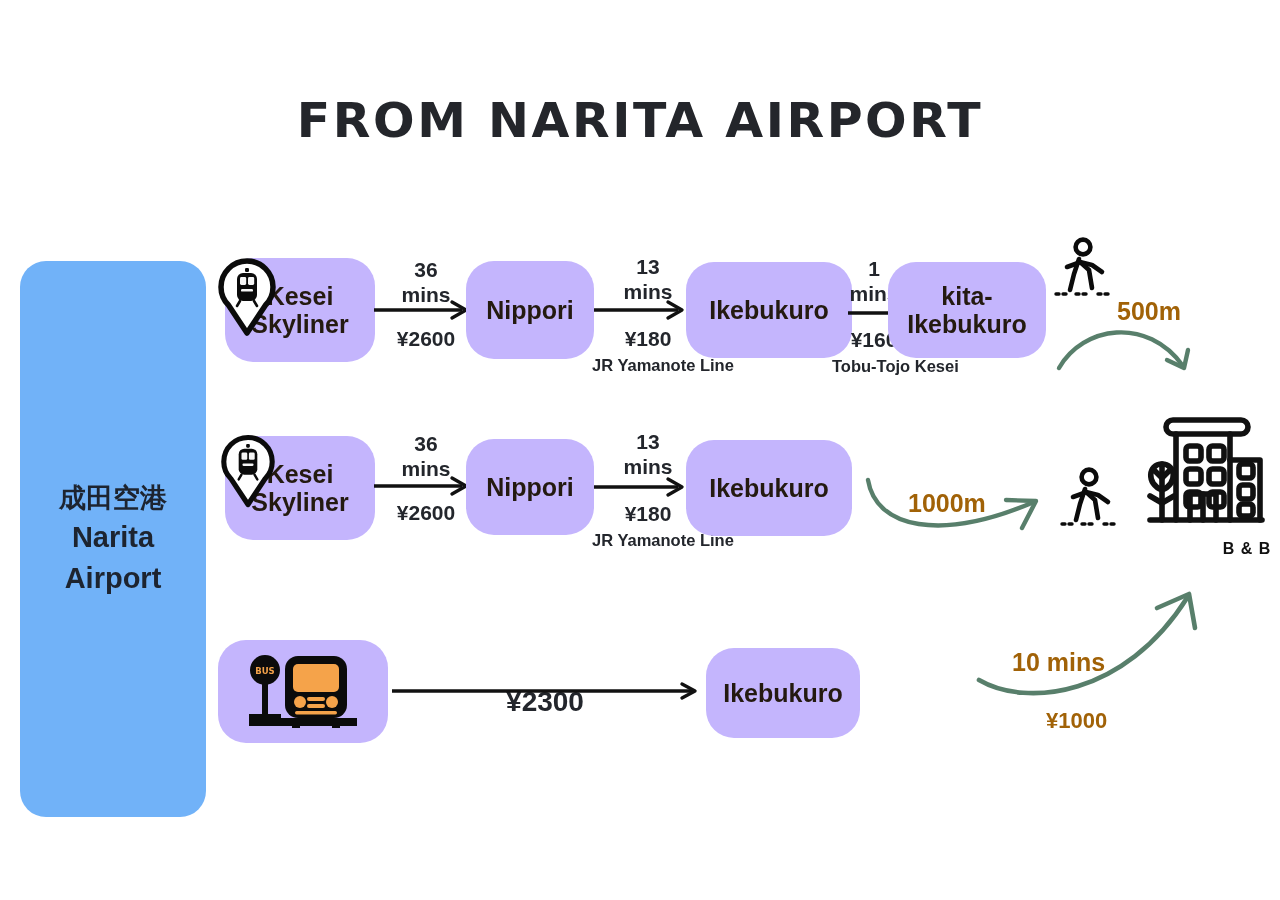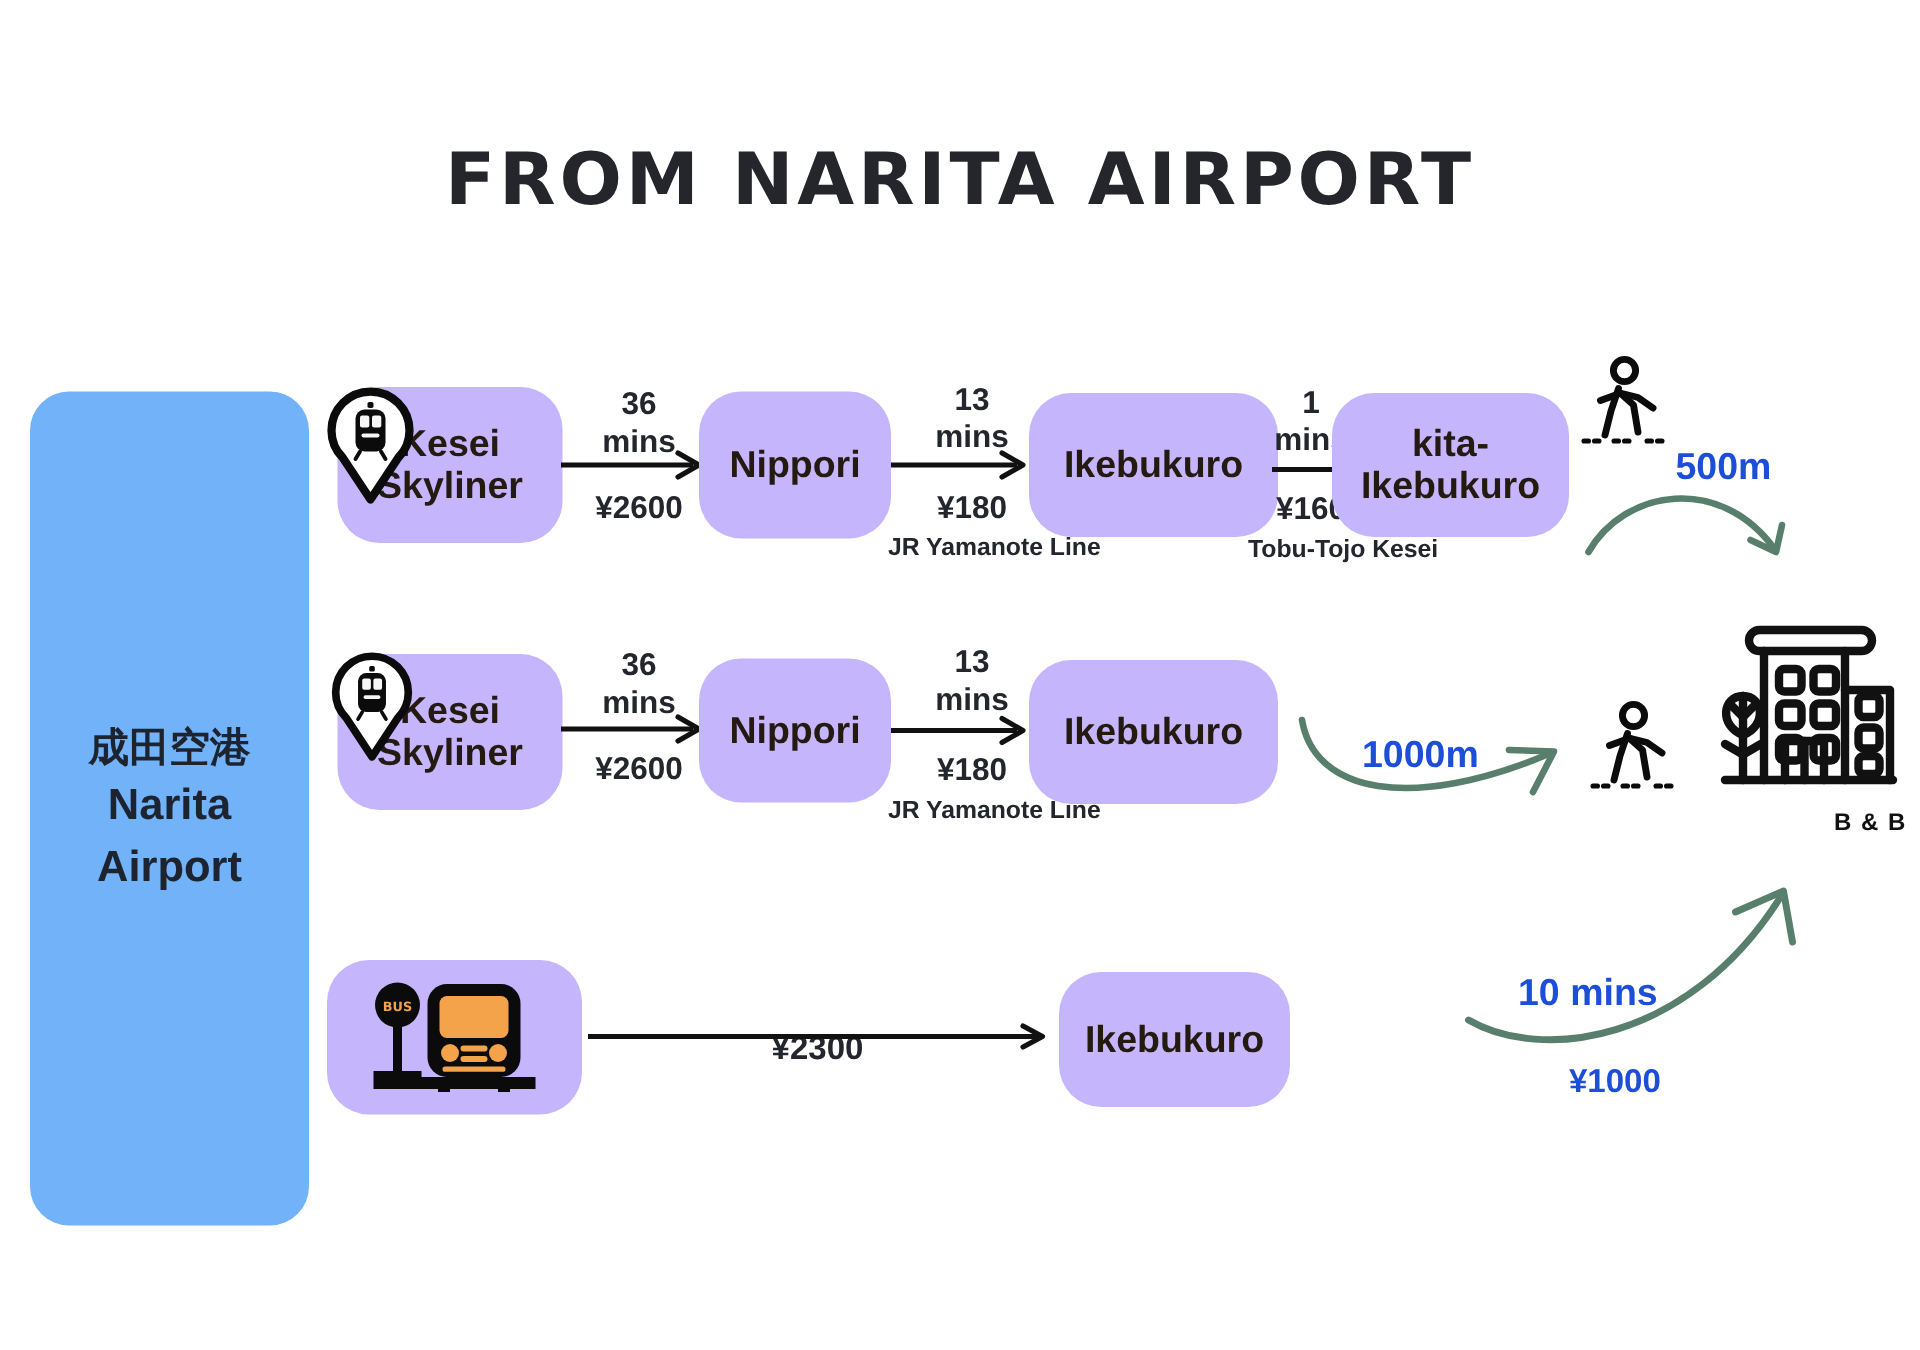"500m" .dist-label { color: #1d4ed8 -> #a16207 }
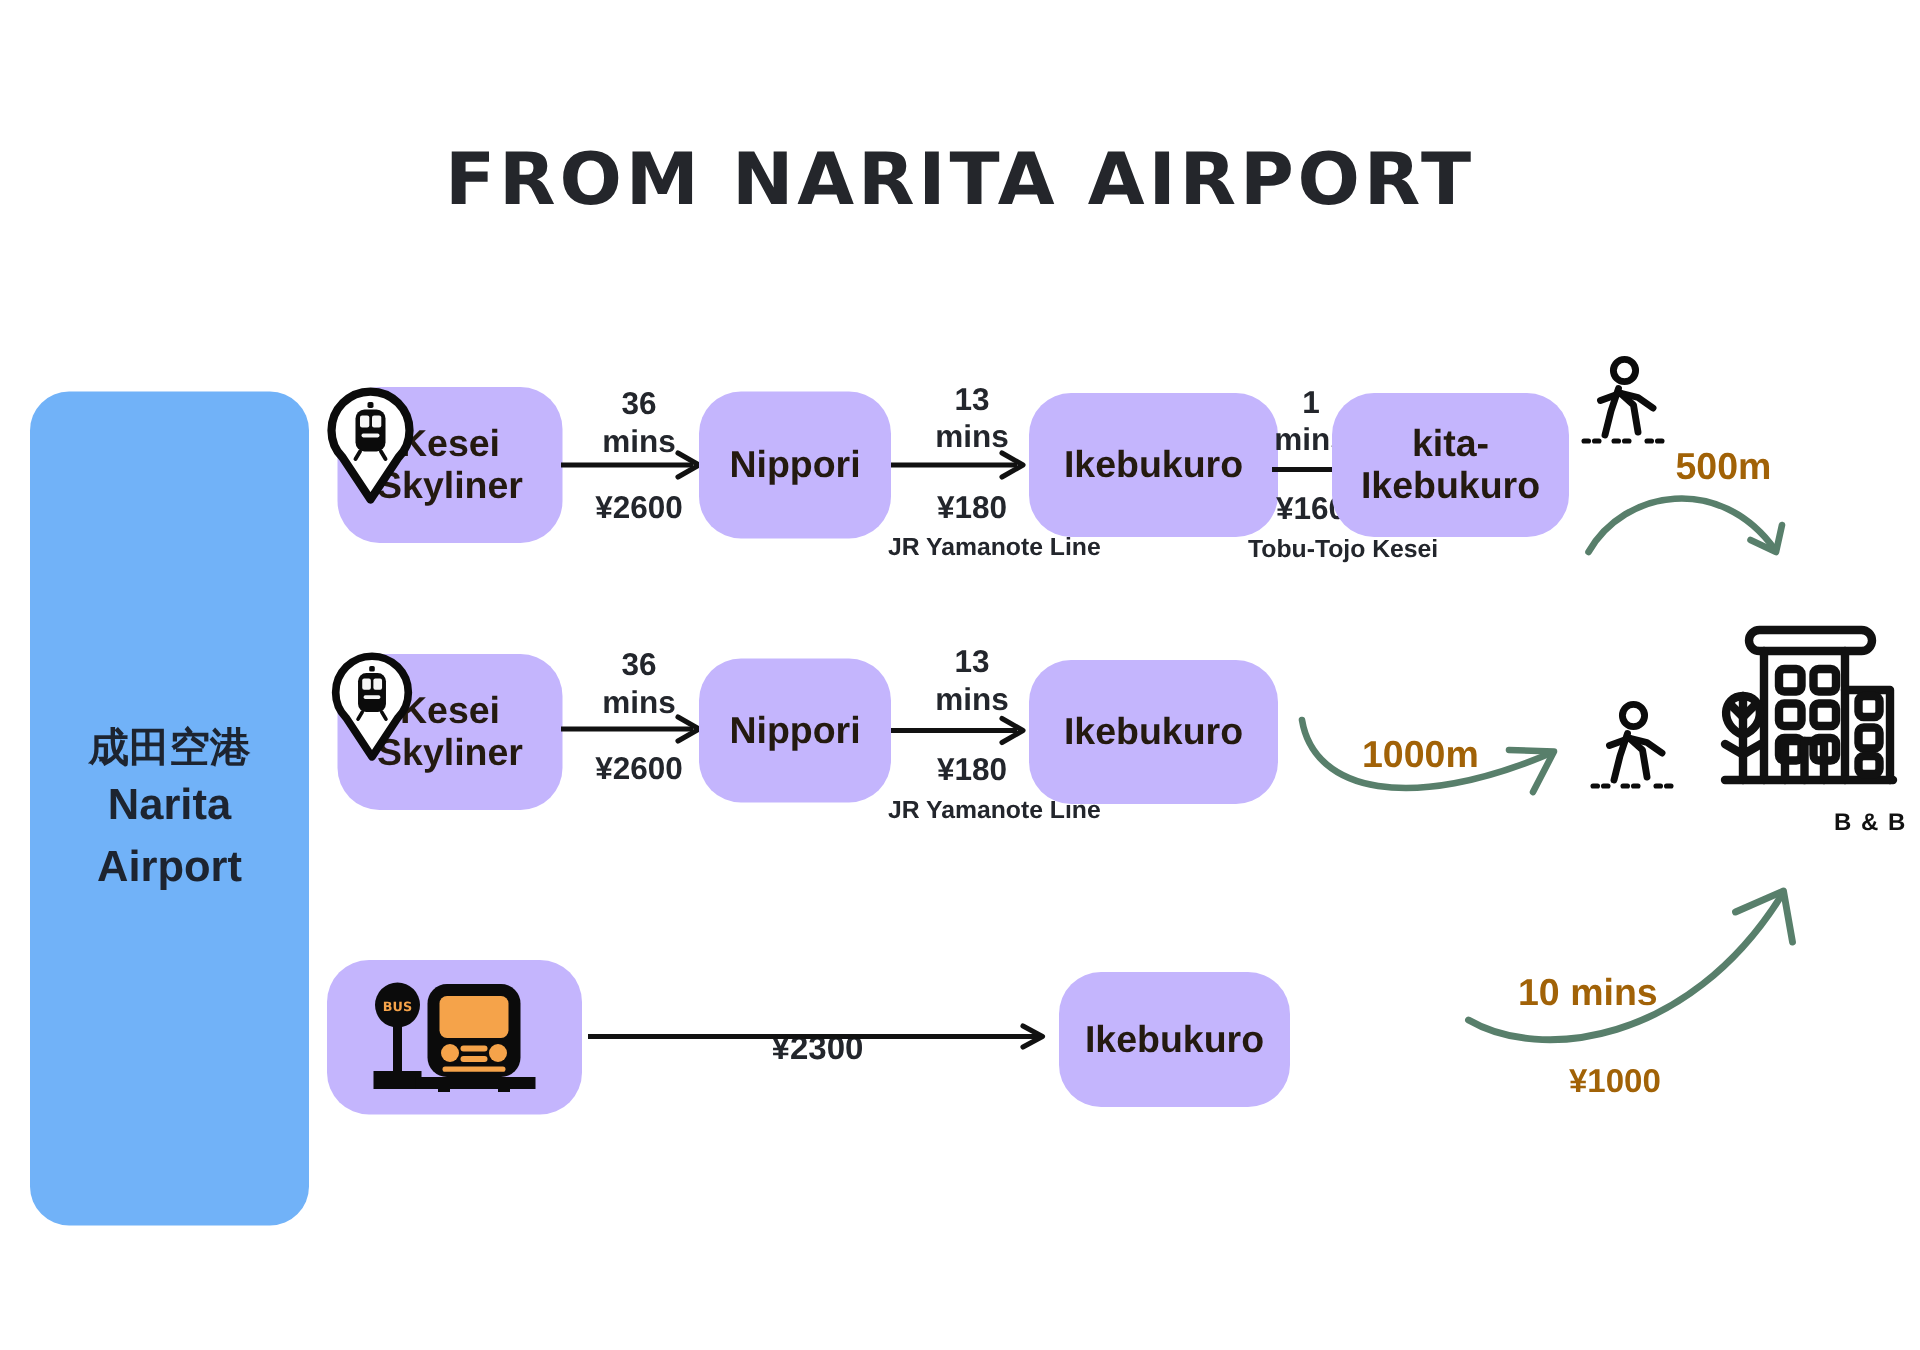"¥2300" div.fare { font-size: 22px -> 28px }
